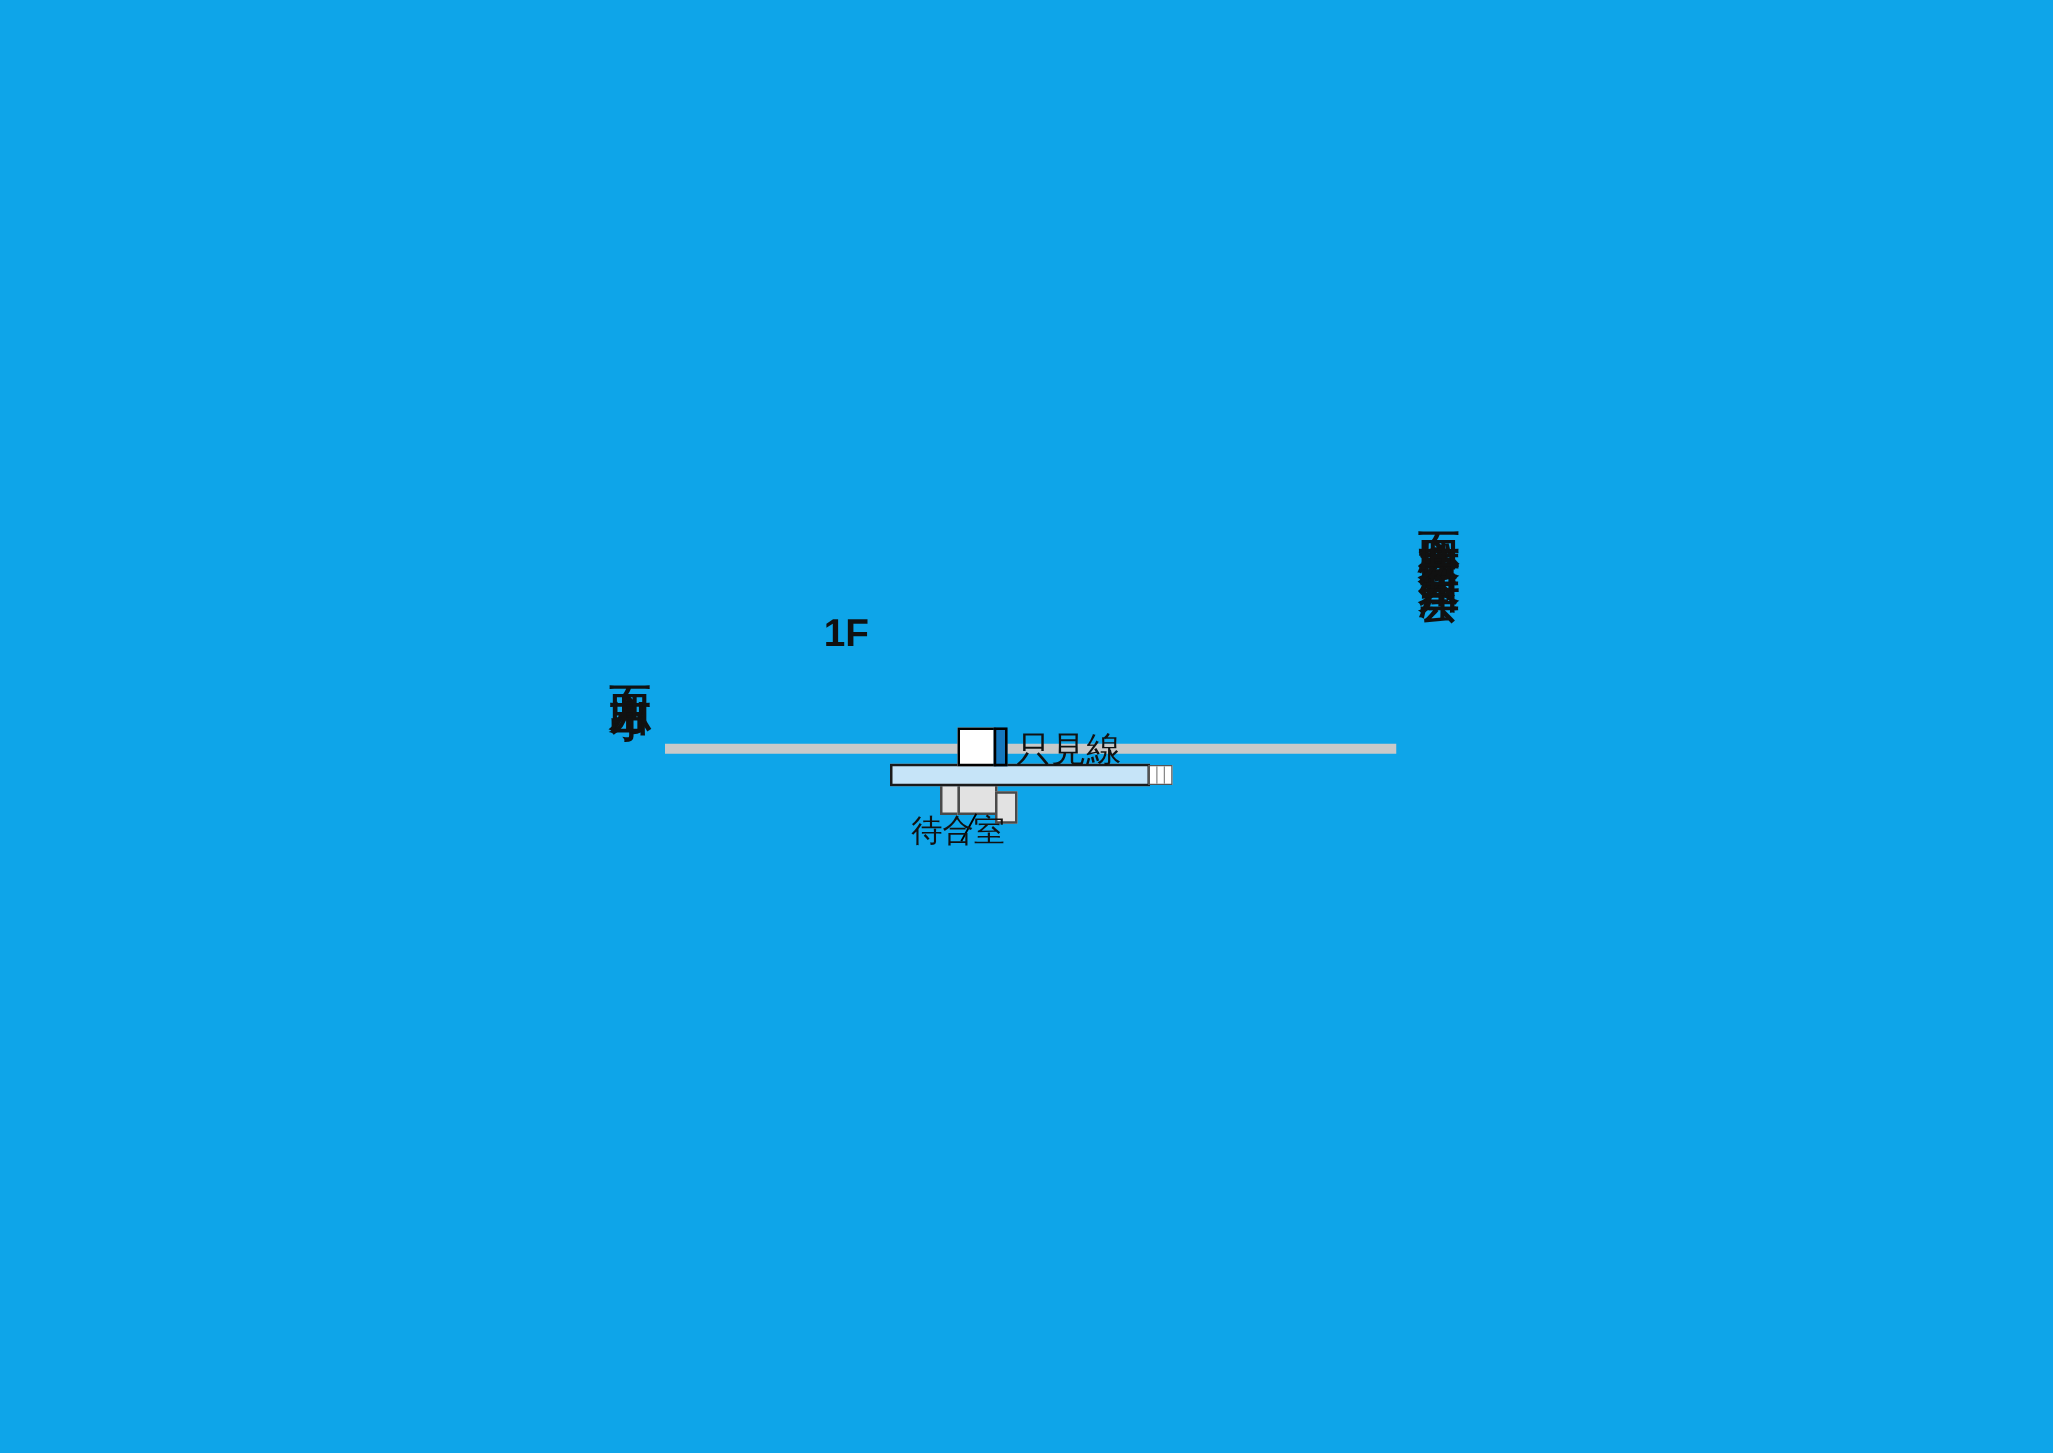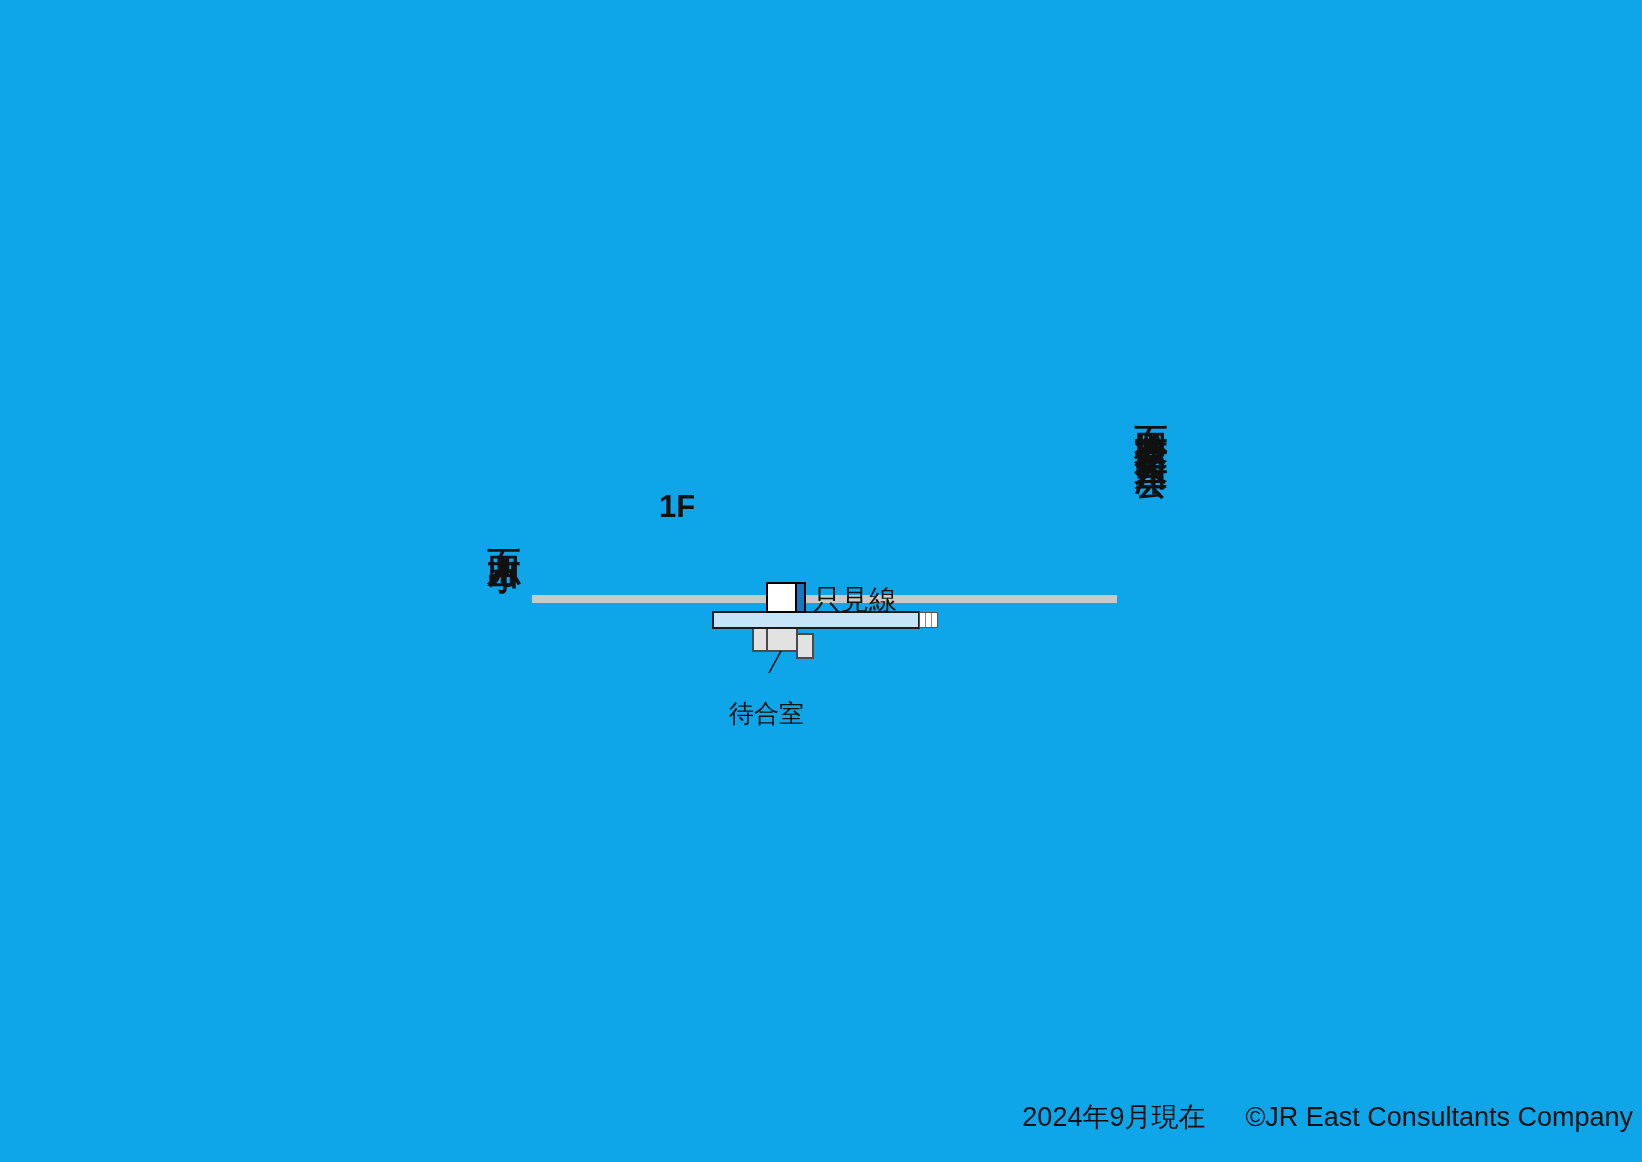"待合室" .waiting-label { top: 700px -> 652px }
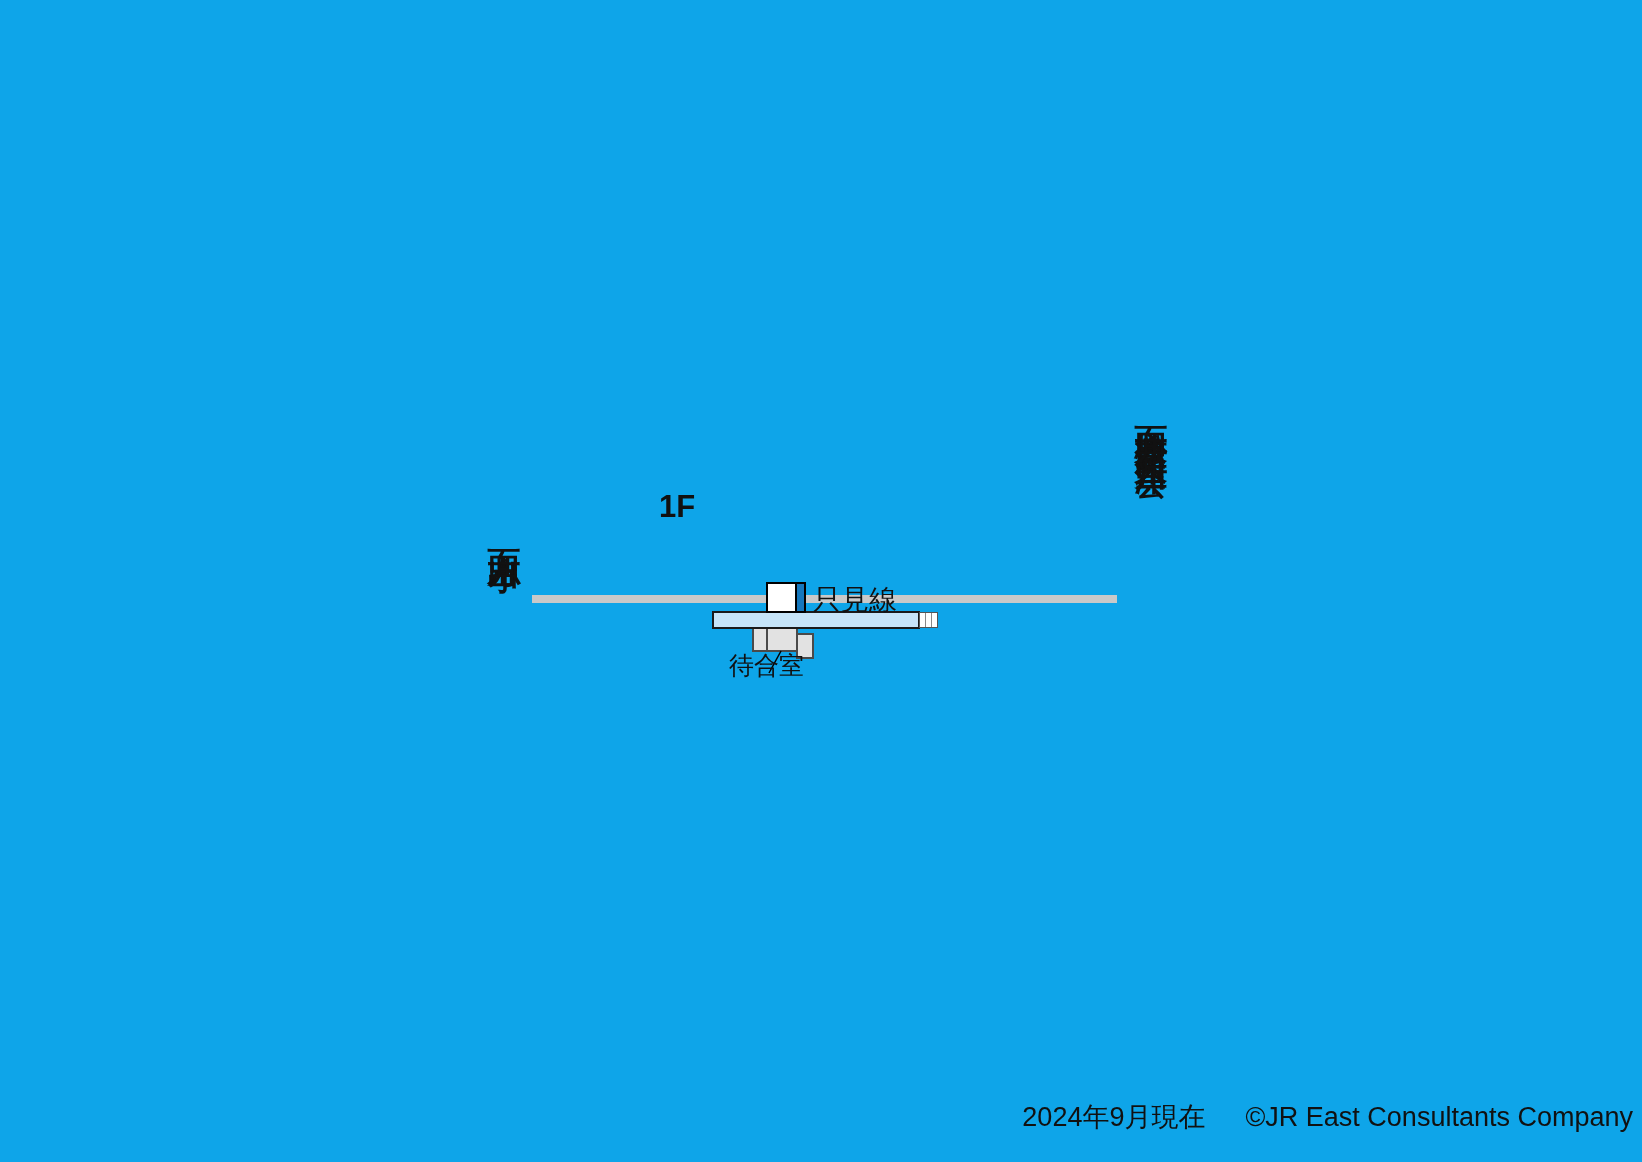"2024年9月現在" div.footer { html: <div> <span>2024年9月現在</span> <span>©JR East Consultants Company</span> </div> -> none }
